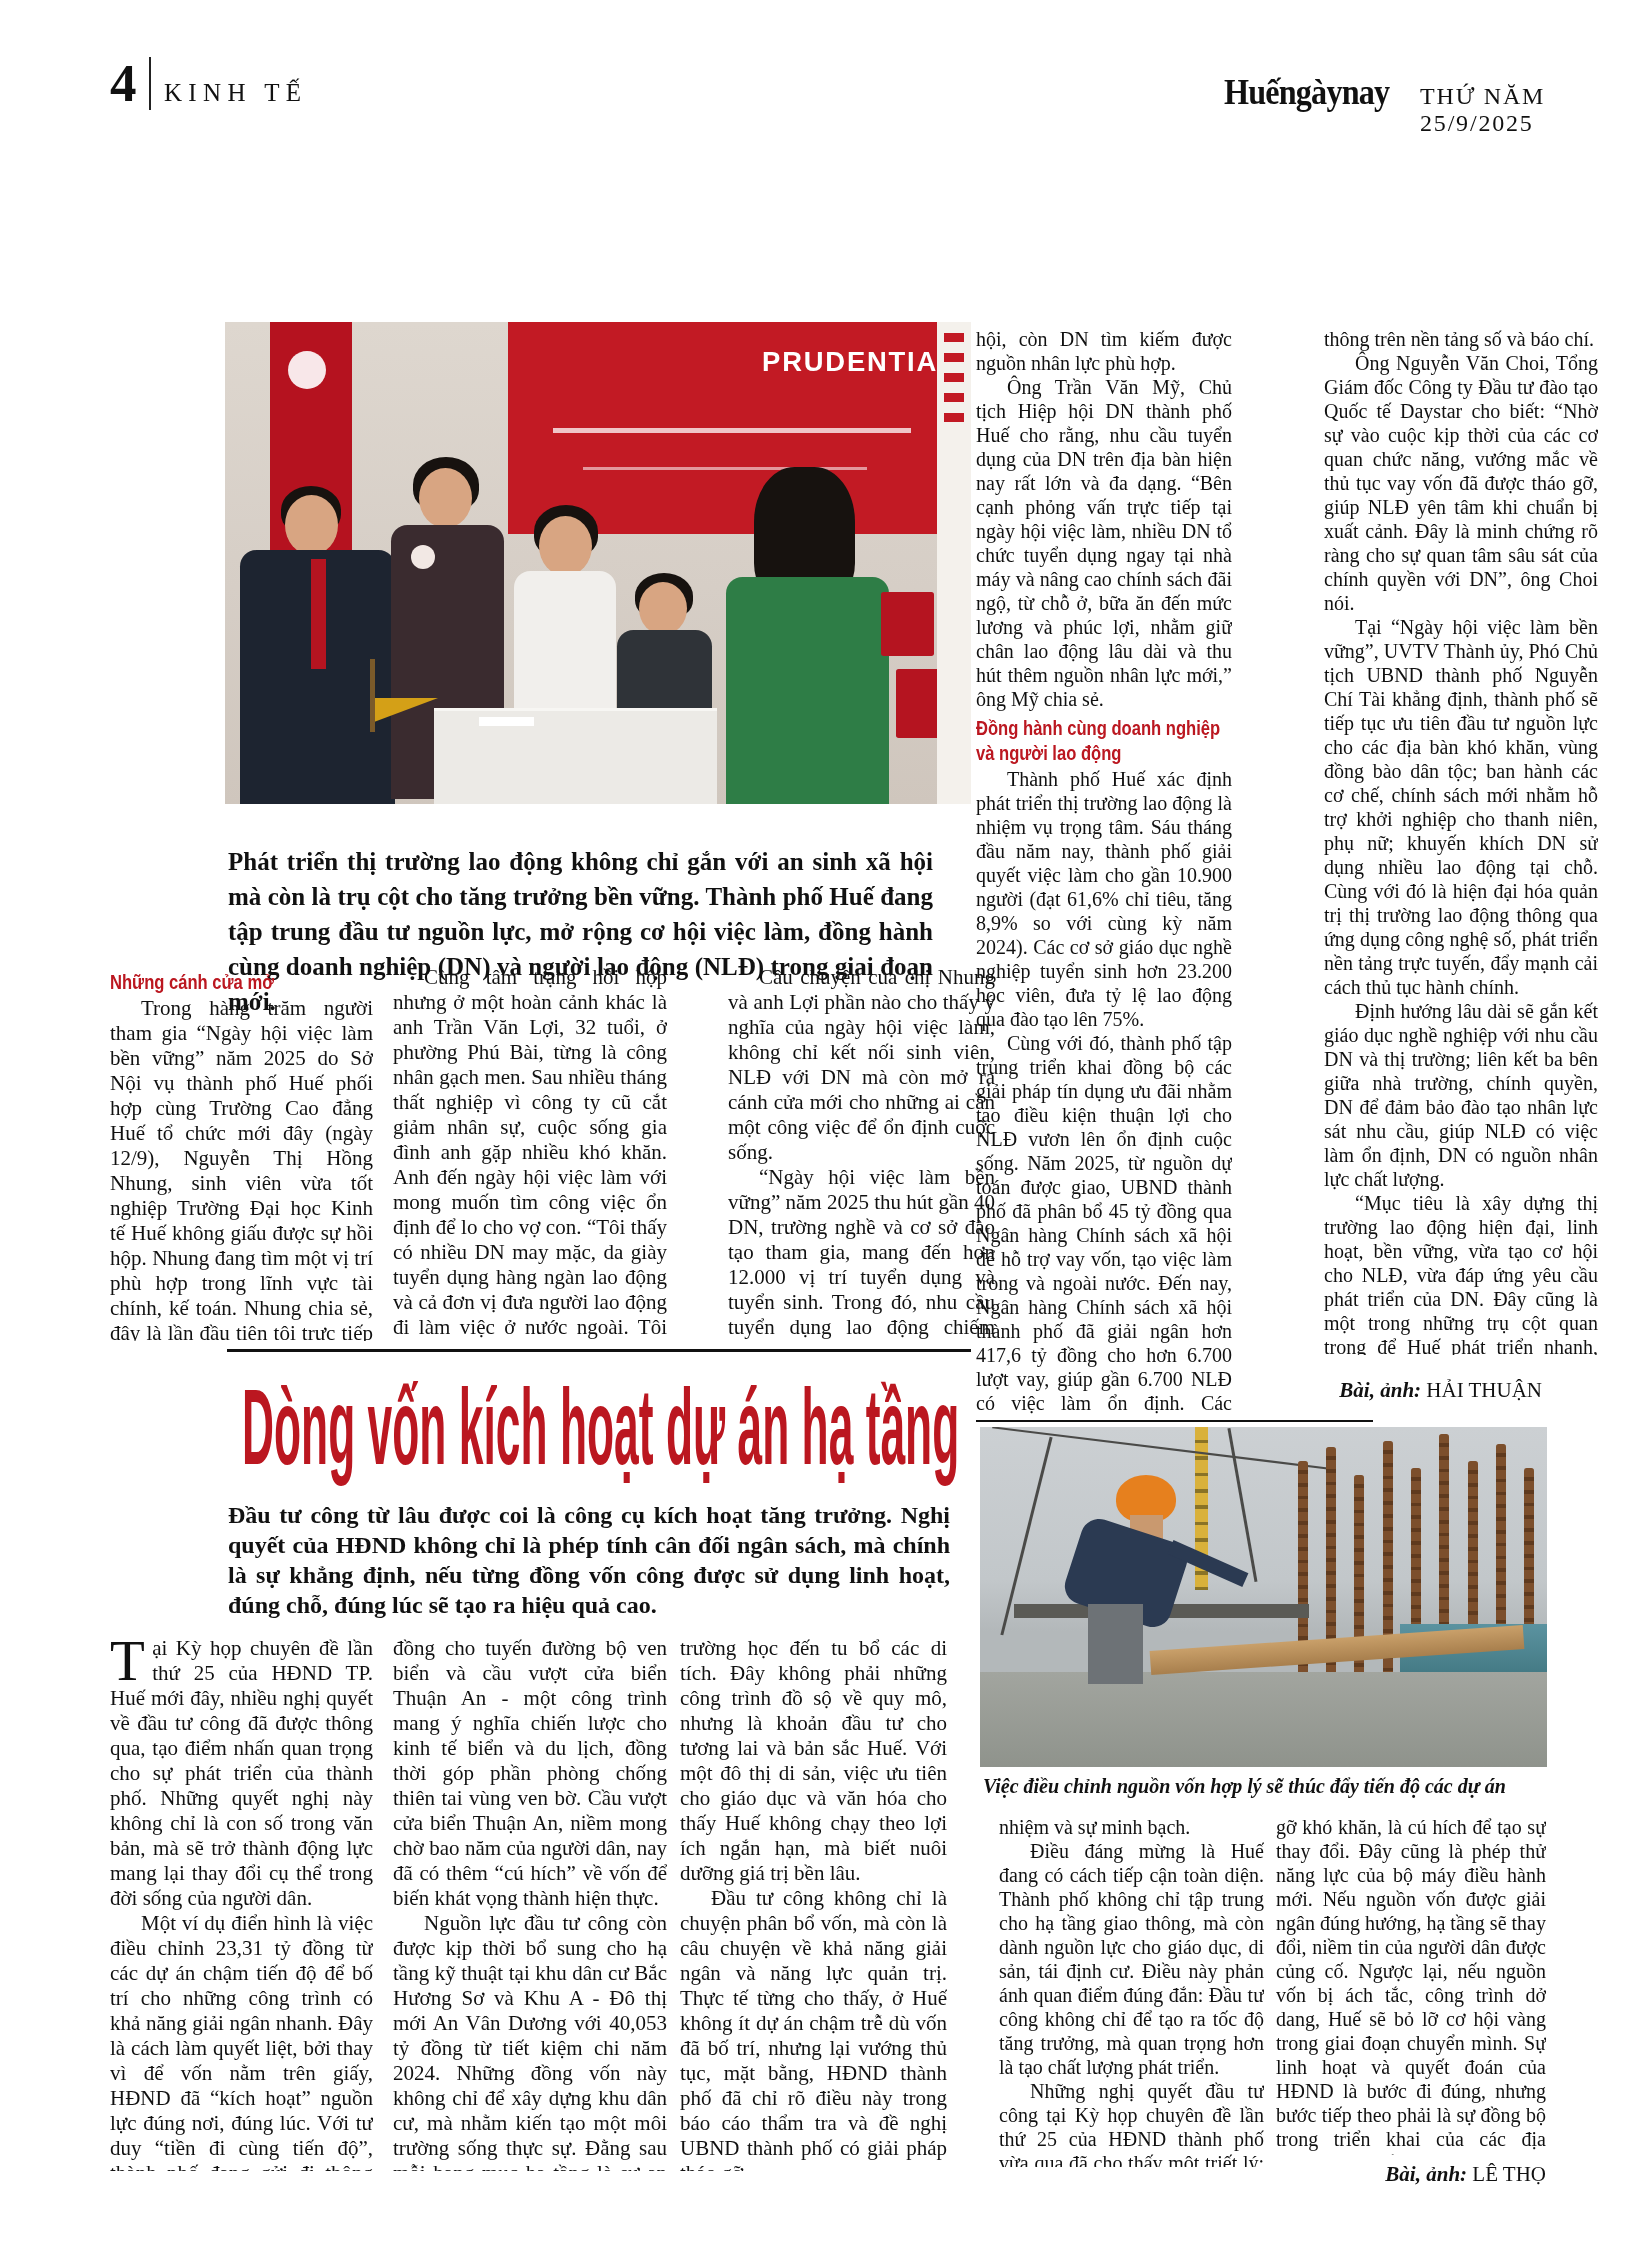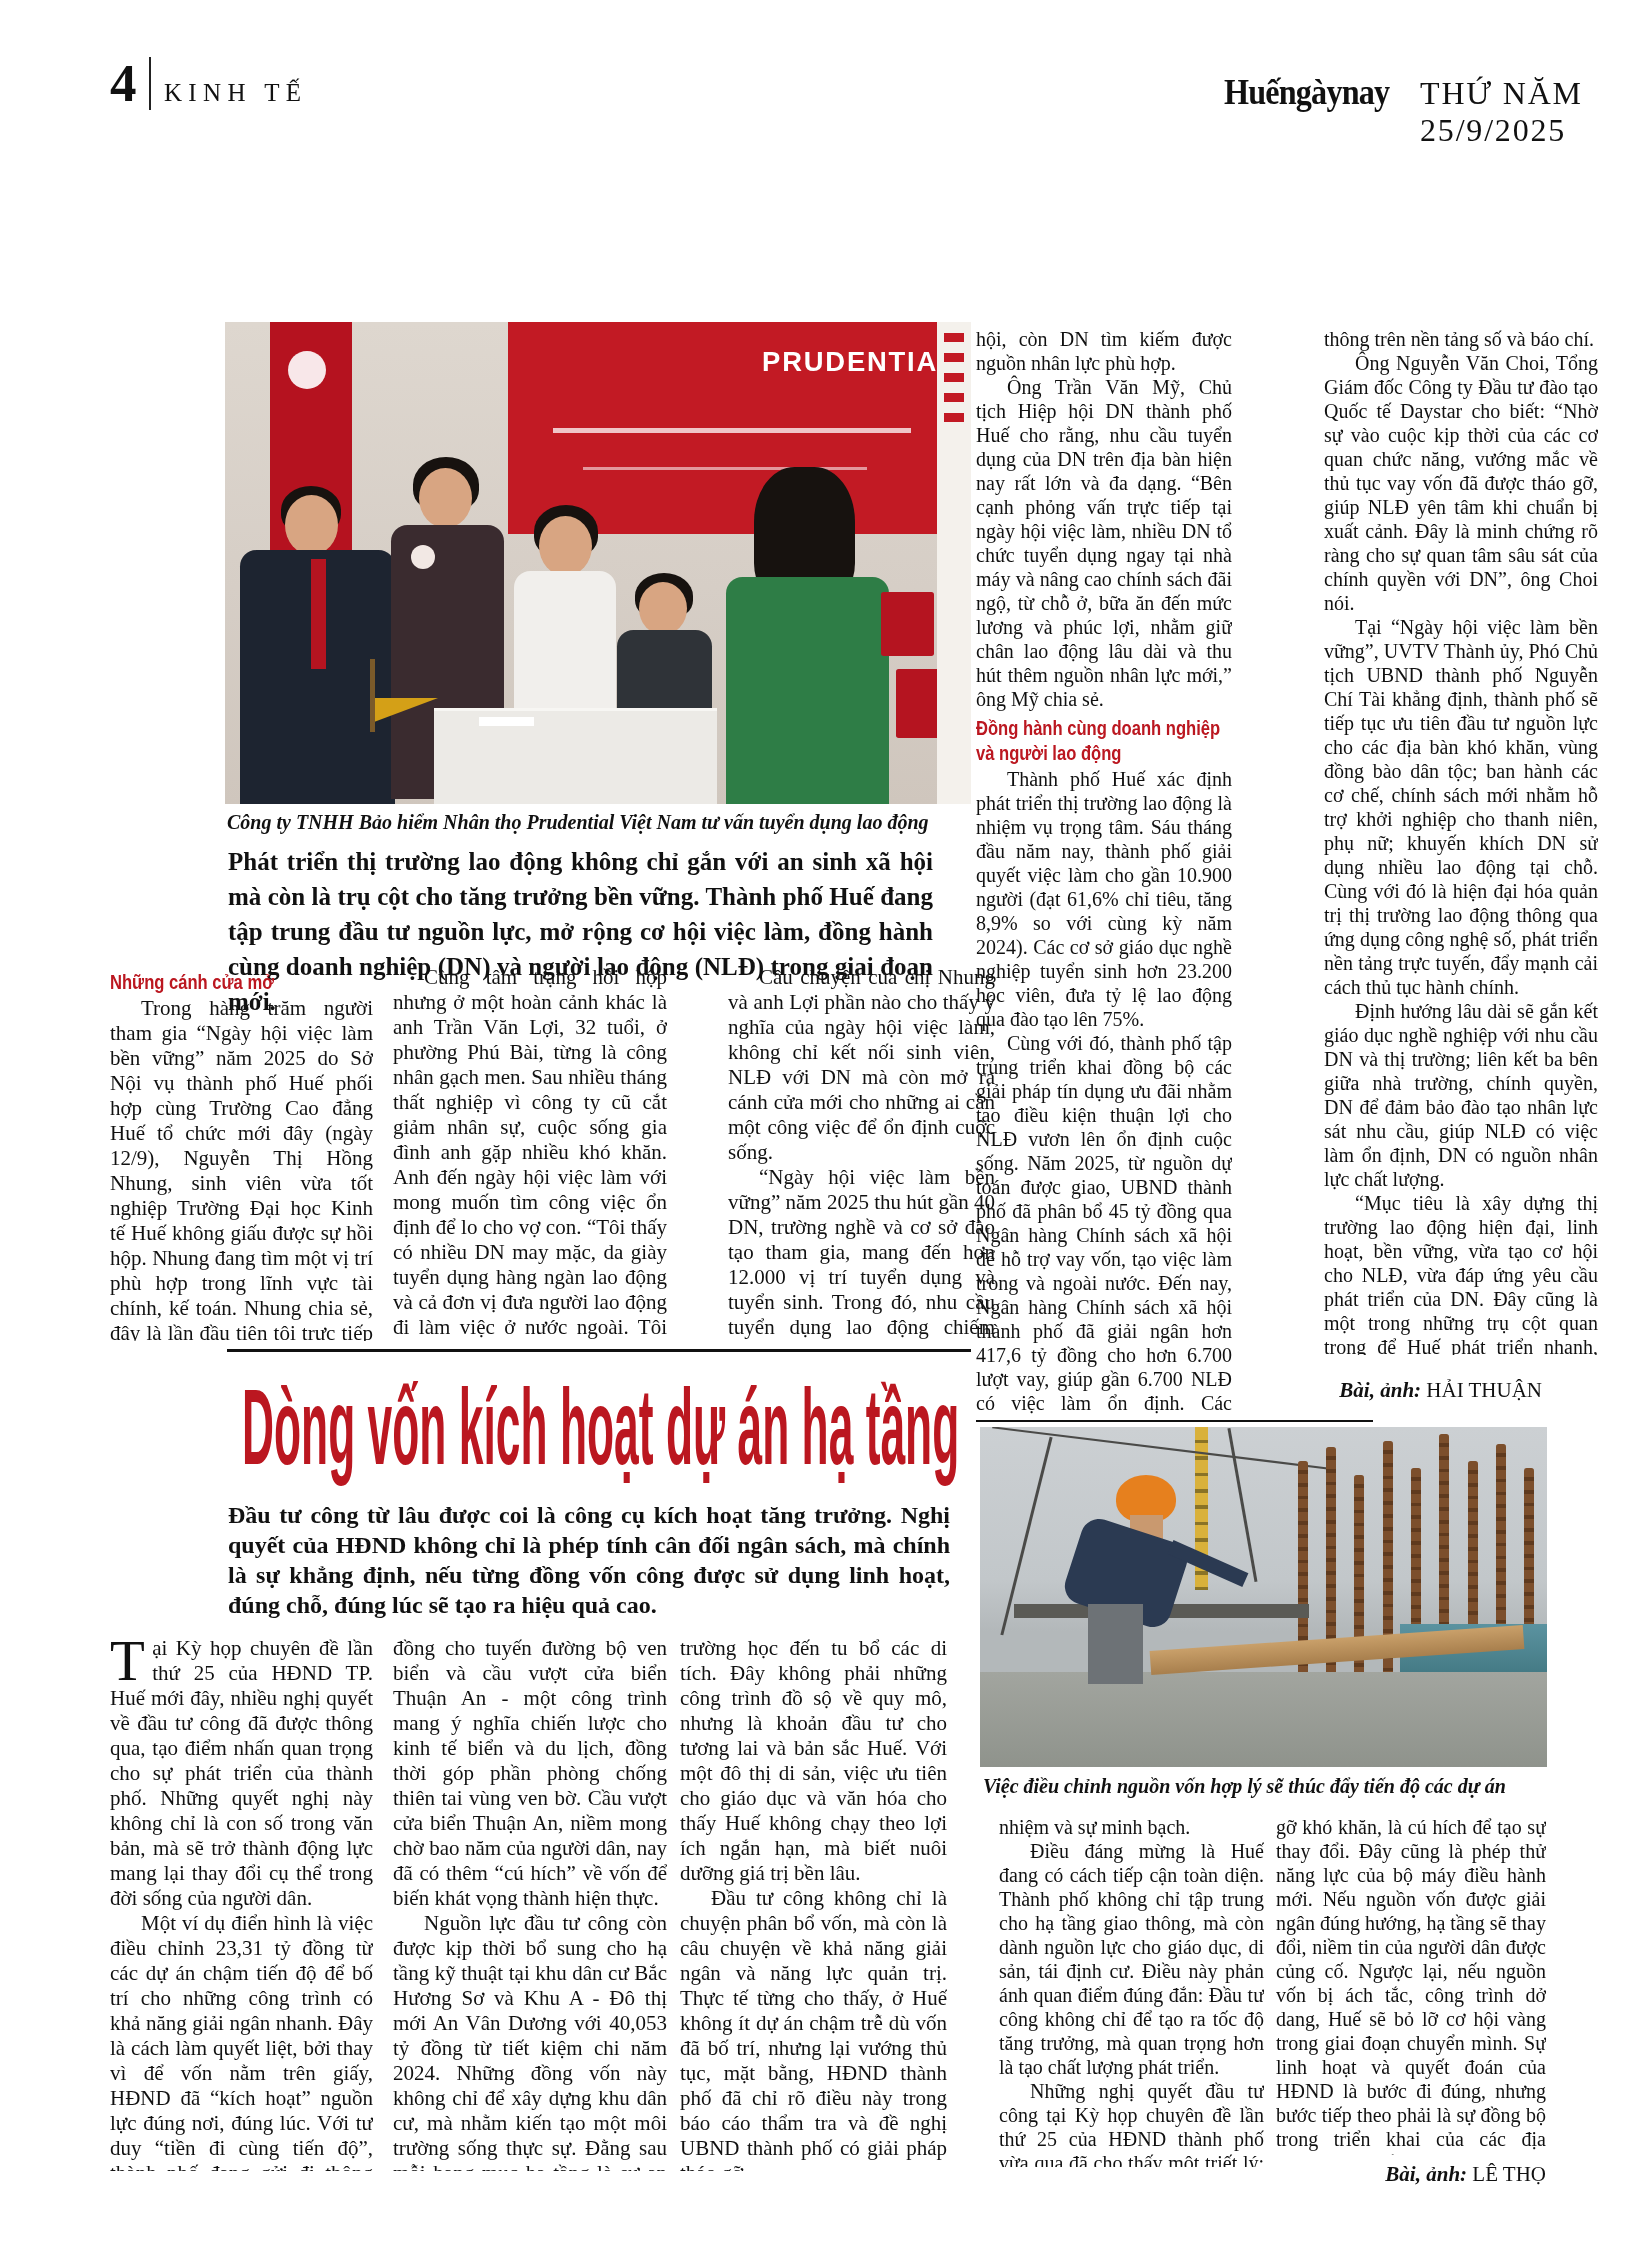"THỨ NĂM 25/9/2025" .hdate { font-size: 32px -> 24px }
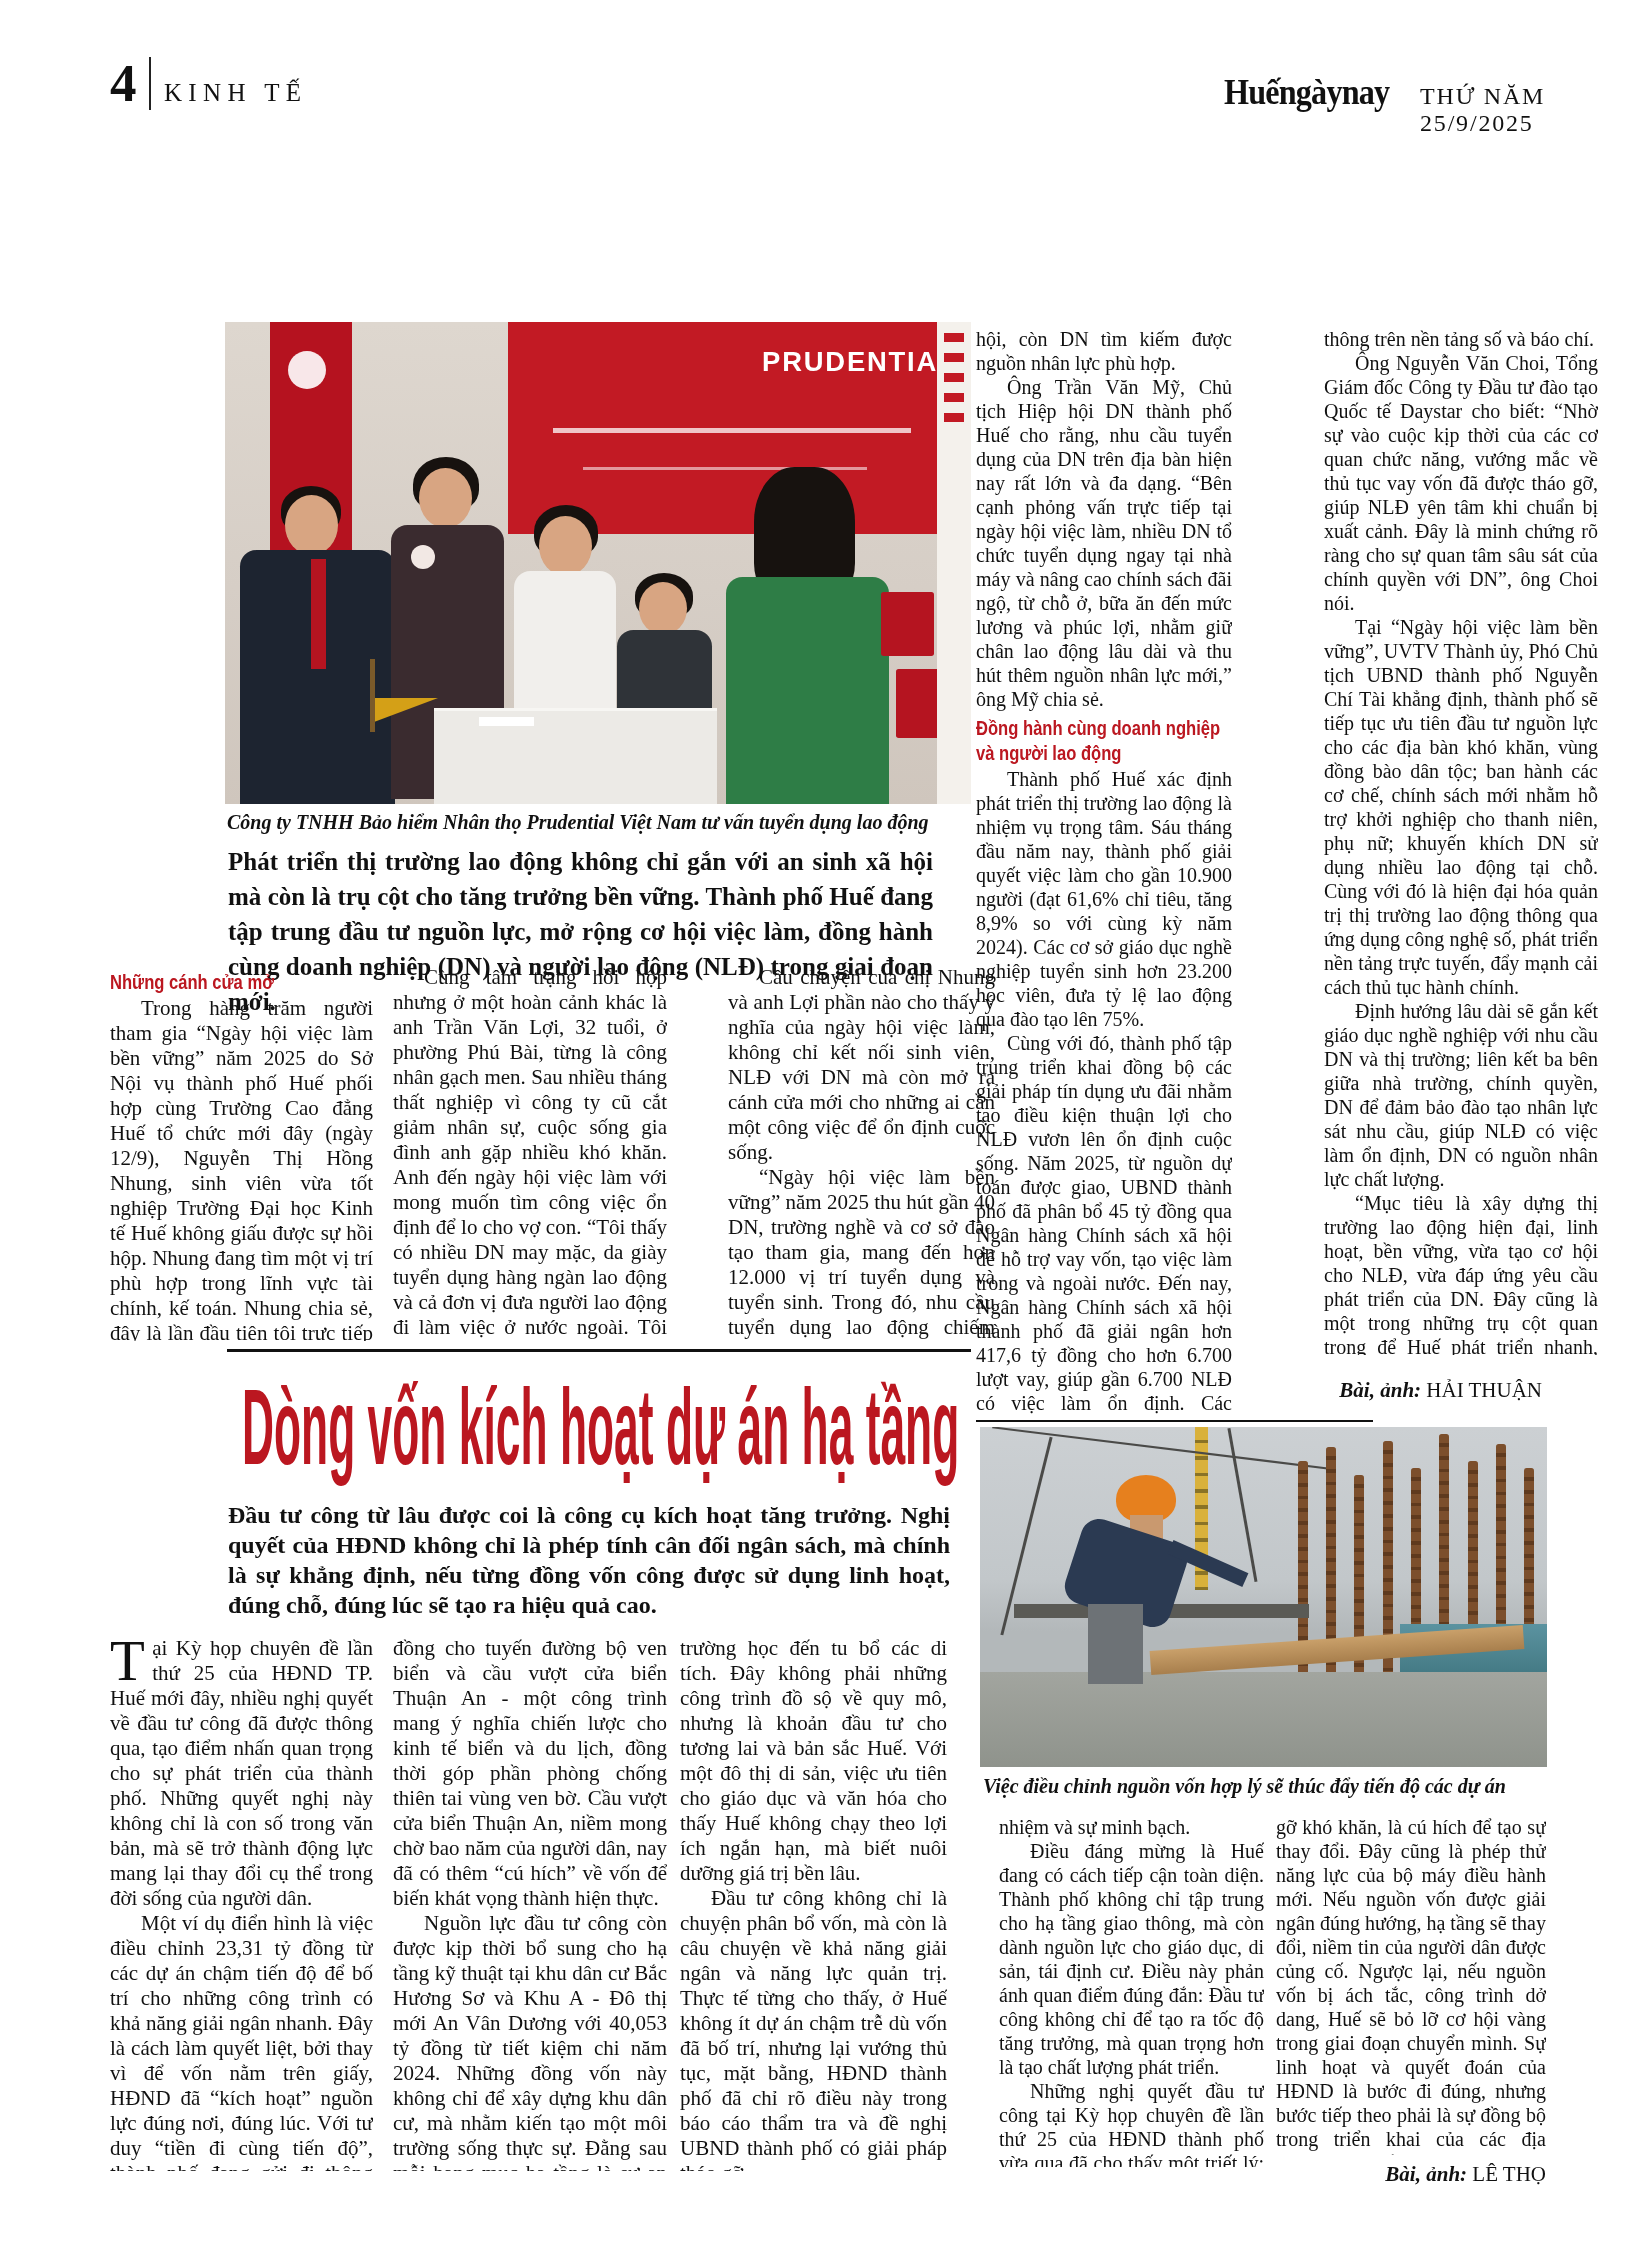"Công ty TNHH Bảo hiểm" div.abs { html: <div>Công ty TNHH Bảo hiểm Nhân thọ Prudential Việt Nam tư vấn tuyển dụng lao động</div> -> none }
